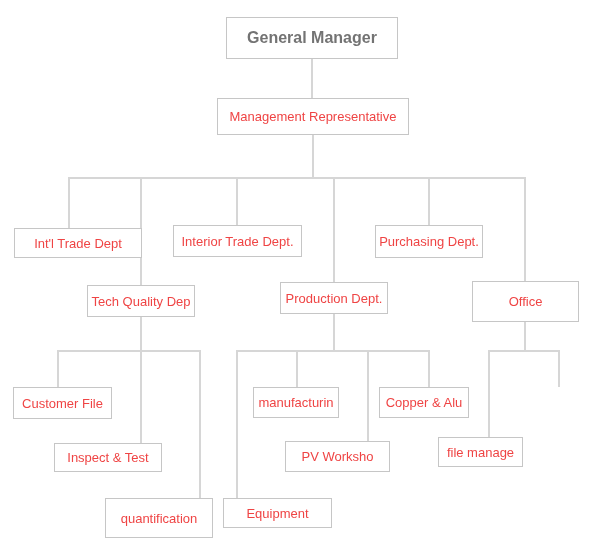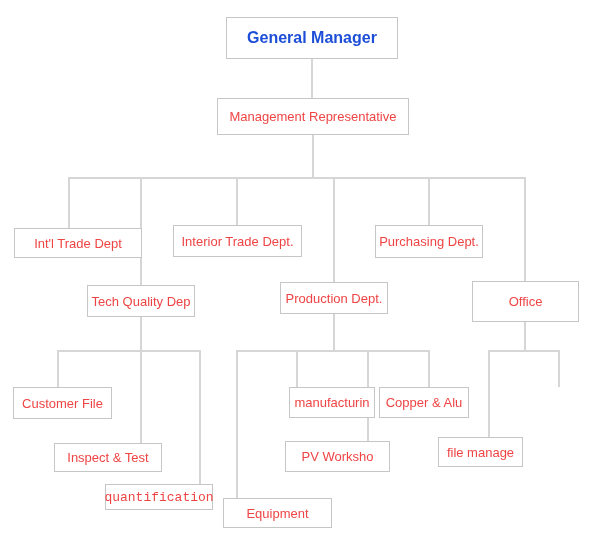"General Manager" .node.root { color: #1d4ed8 -> #737373 }
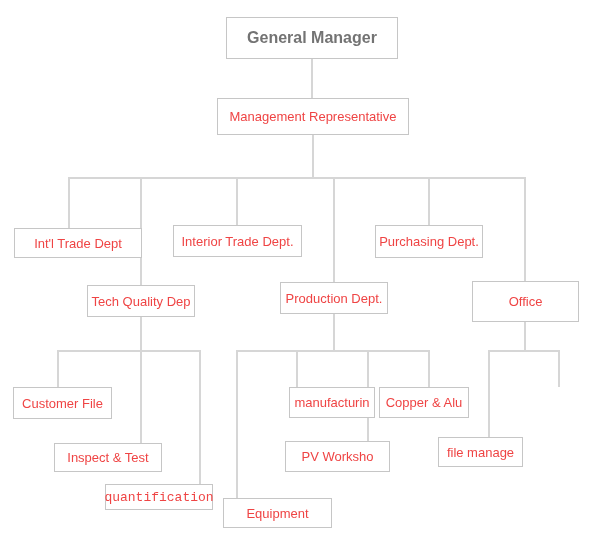"manufacturin" div.node { margin-left: 36px -> none }
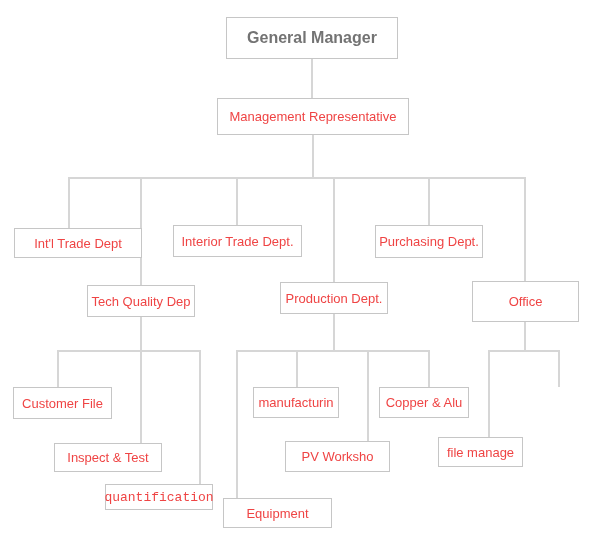"quantification" div.node { font-family: Liberation Mono, monospace -> none; height: 26px -> 40px; top: 484px -> 498px }
